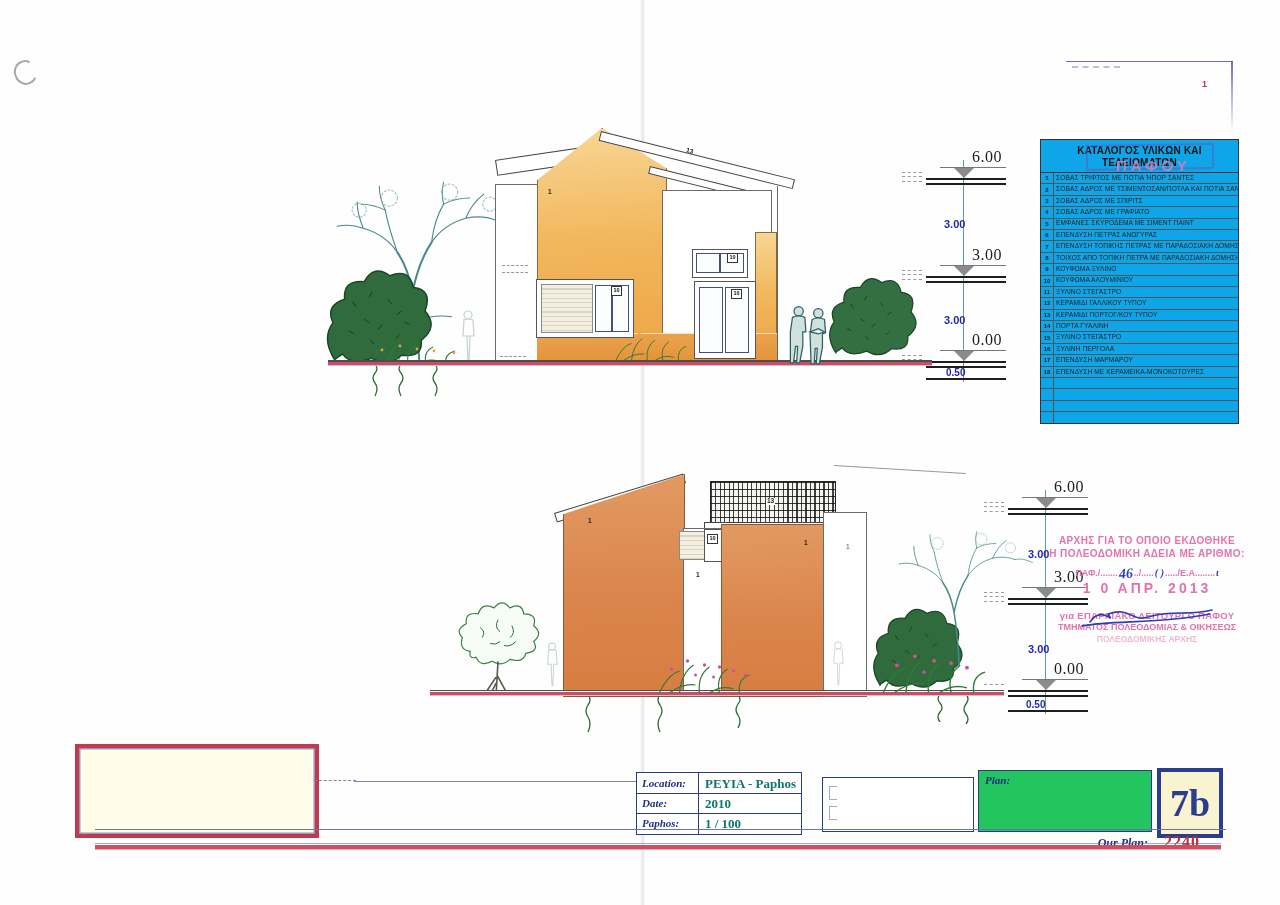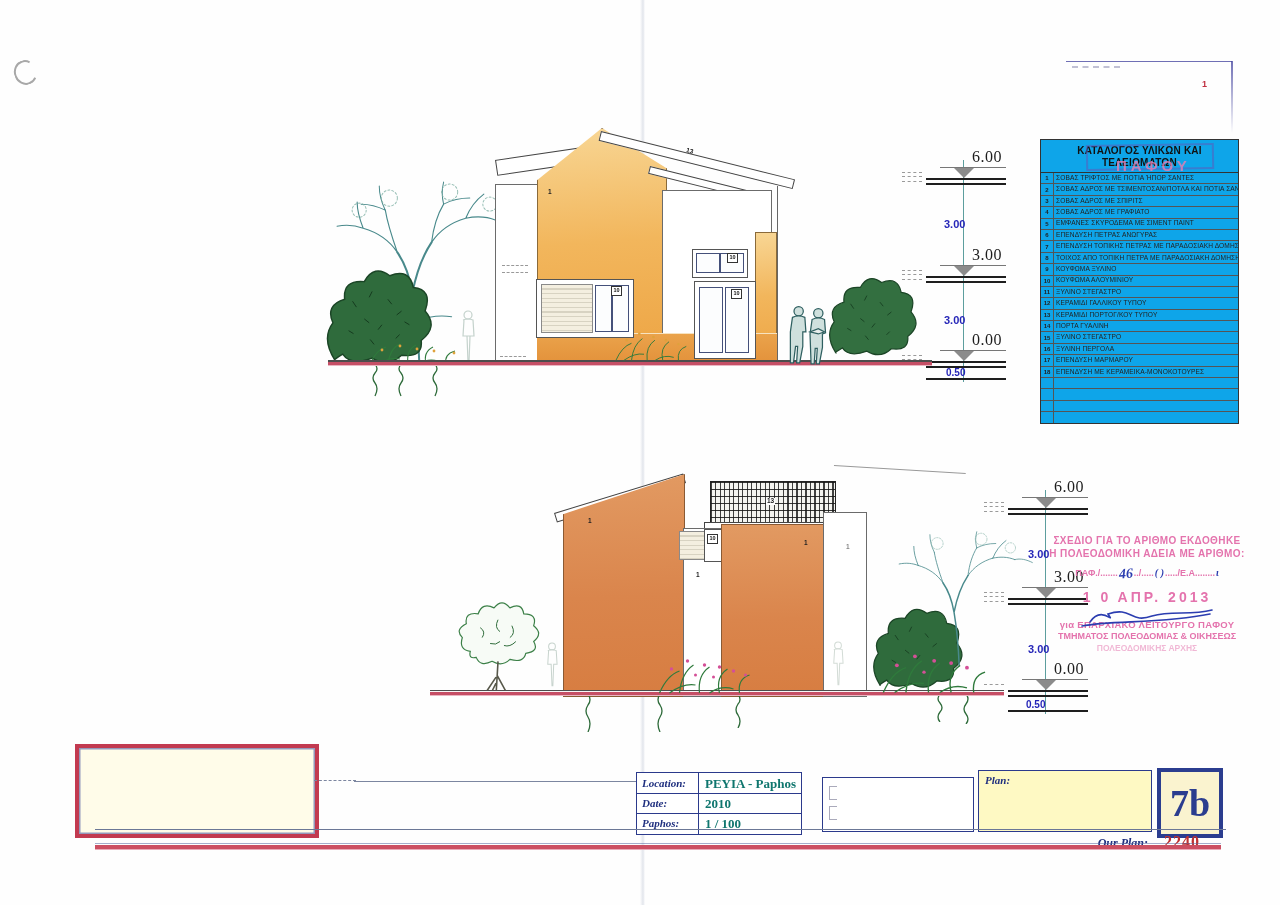"ΣΧΕΔΙΟ ΓΙΑ ΤΟ ΑΡΙΘΜΟ ΕΚΔΟΘΗΚΕ" div.as1 { text: ΣΧΕΔΙΟ ΓΙΑ ΤΟ ΑΡΙΘΜΟ -> ΑΡΧΗΣ ΓΙΑ ΤΟ ΟΠΟΙΟ }
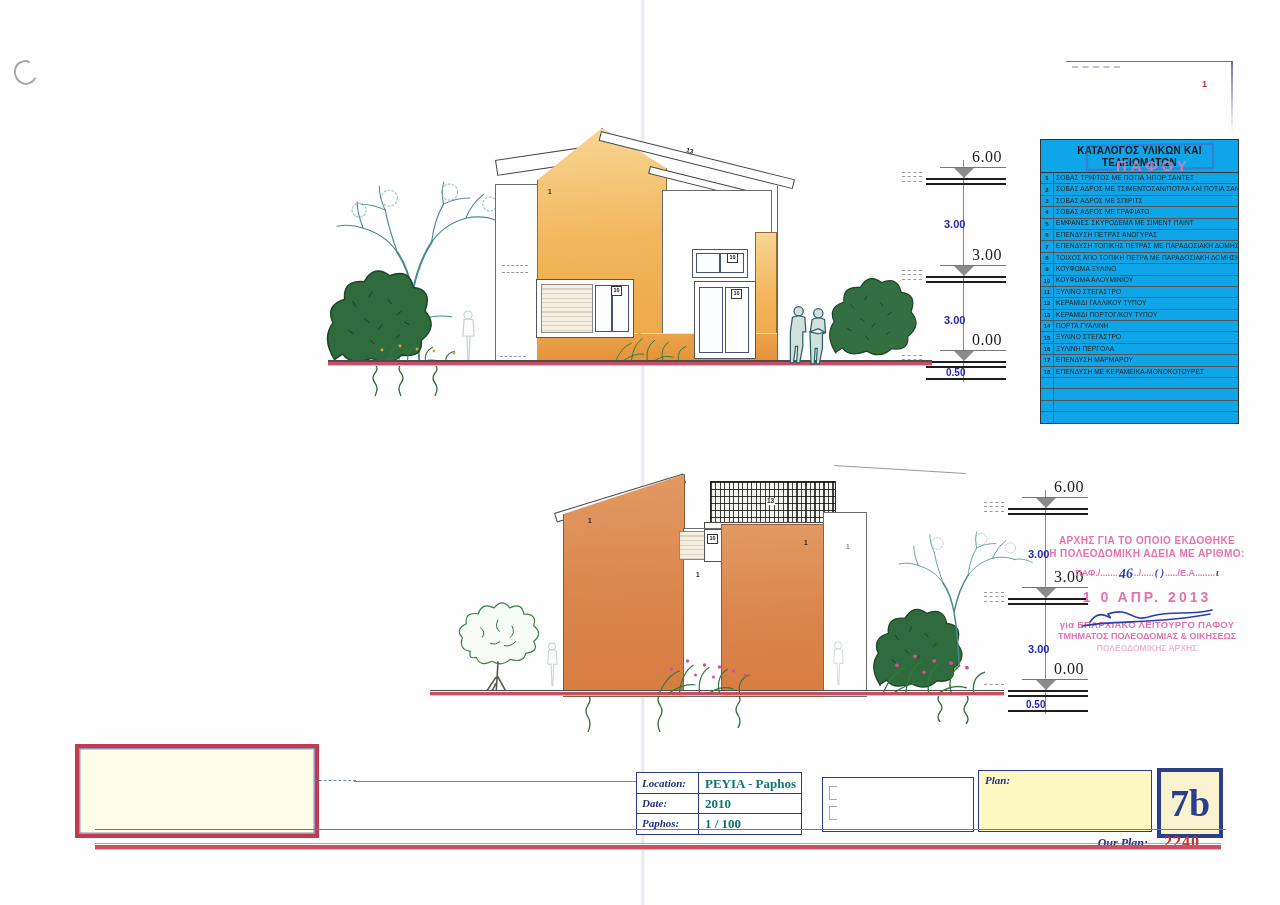"1 0 ΑΠΡ. 2013" .asdate { margin-top: 9px -> none }
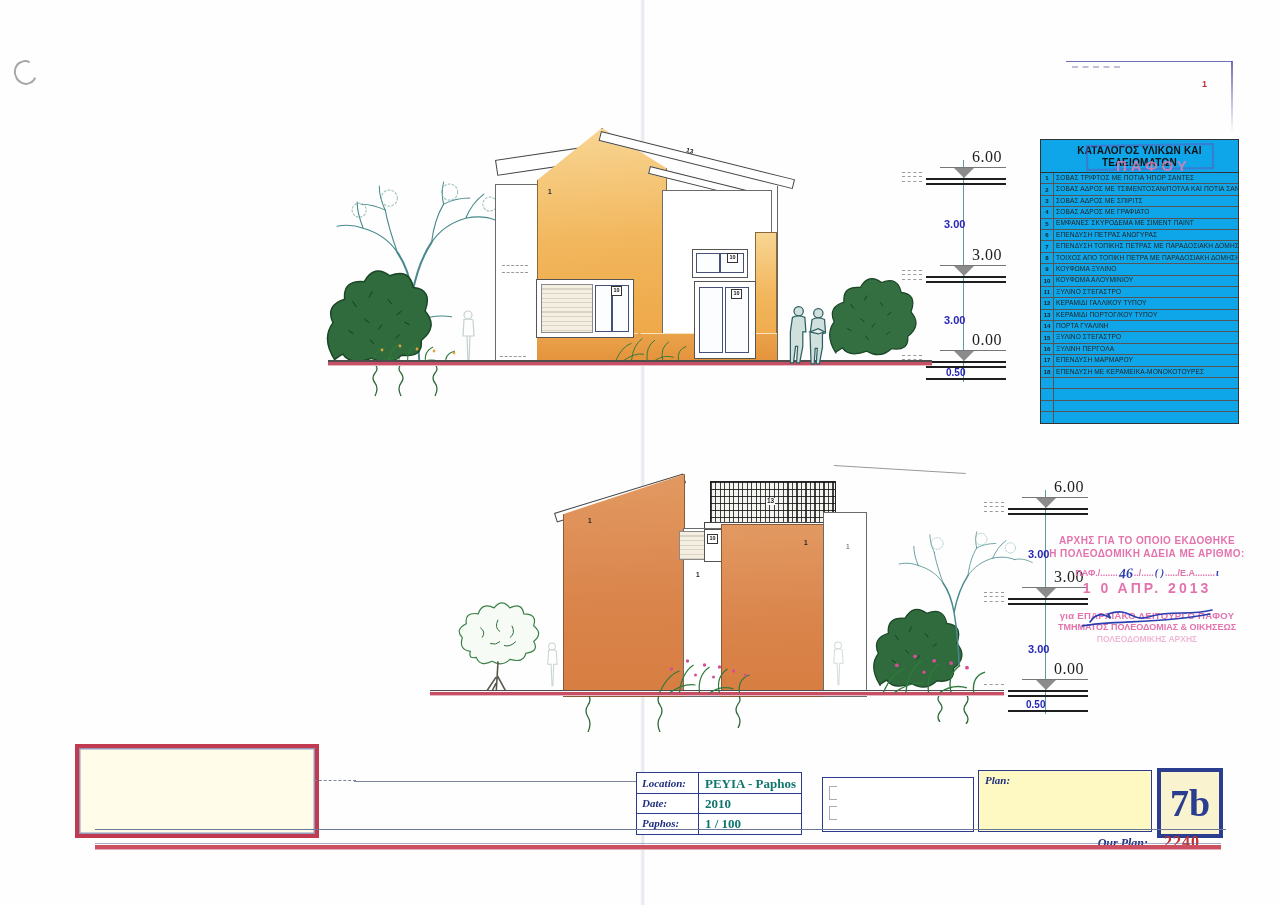"Plan:" div.abs { background: #fef9c3 -> #22c55e }
